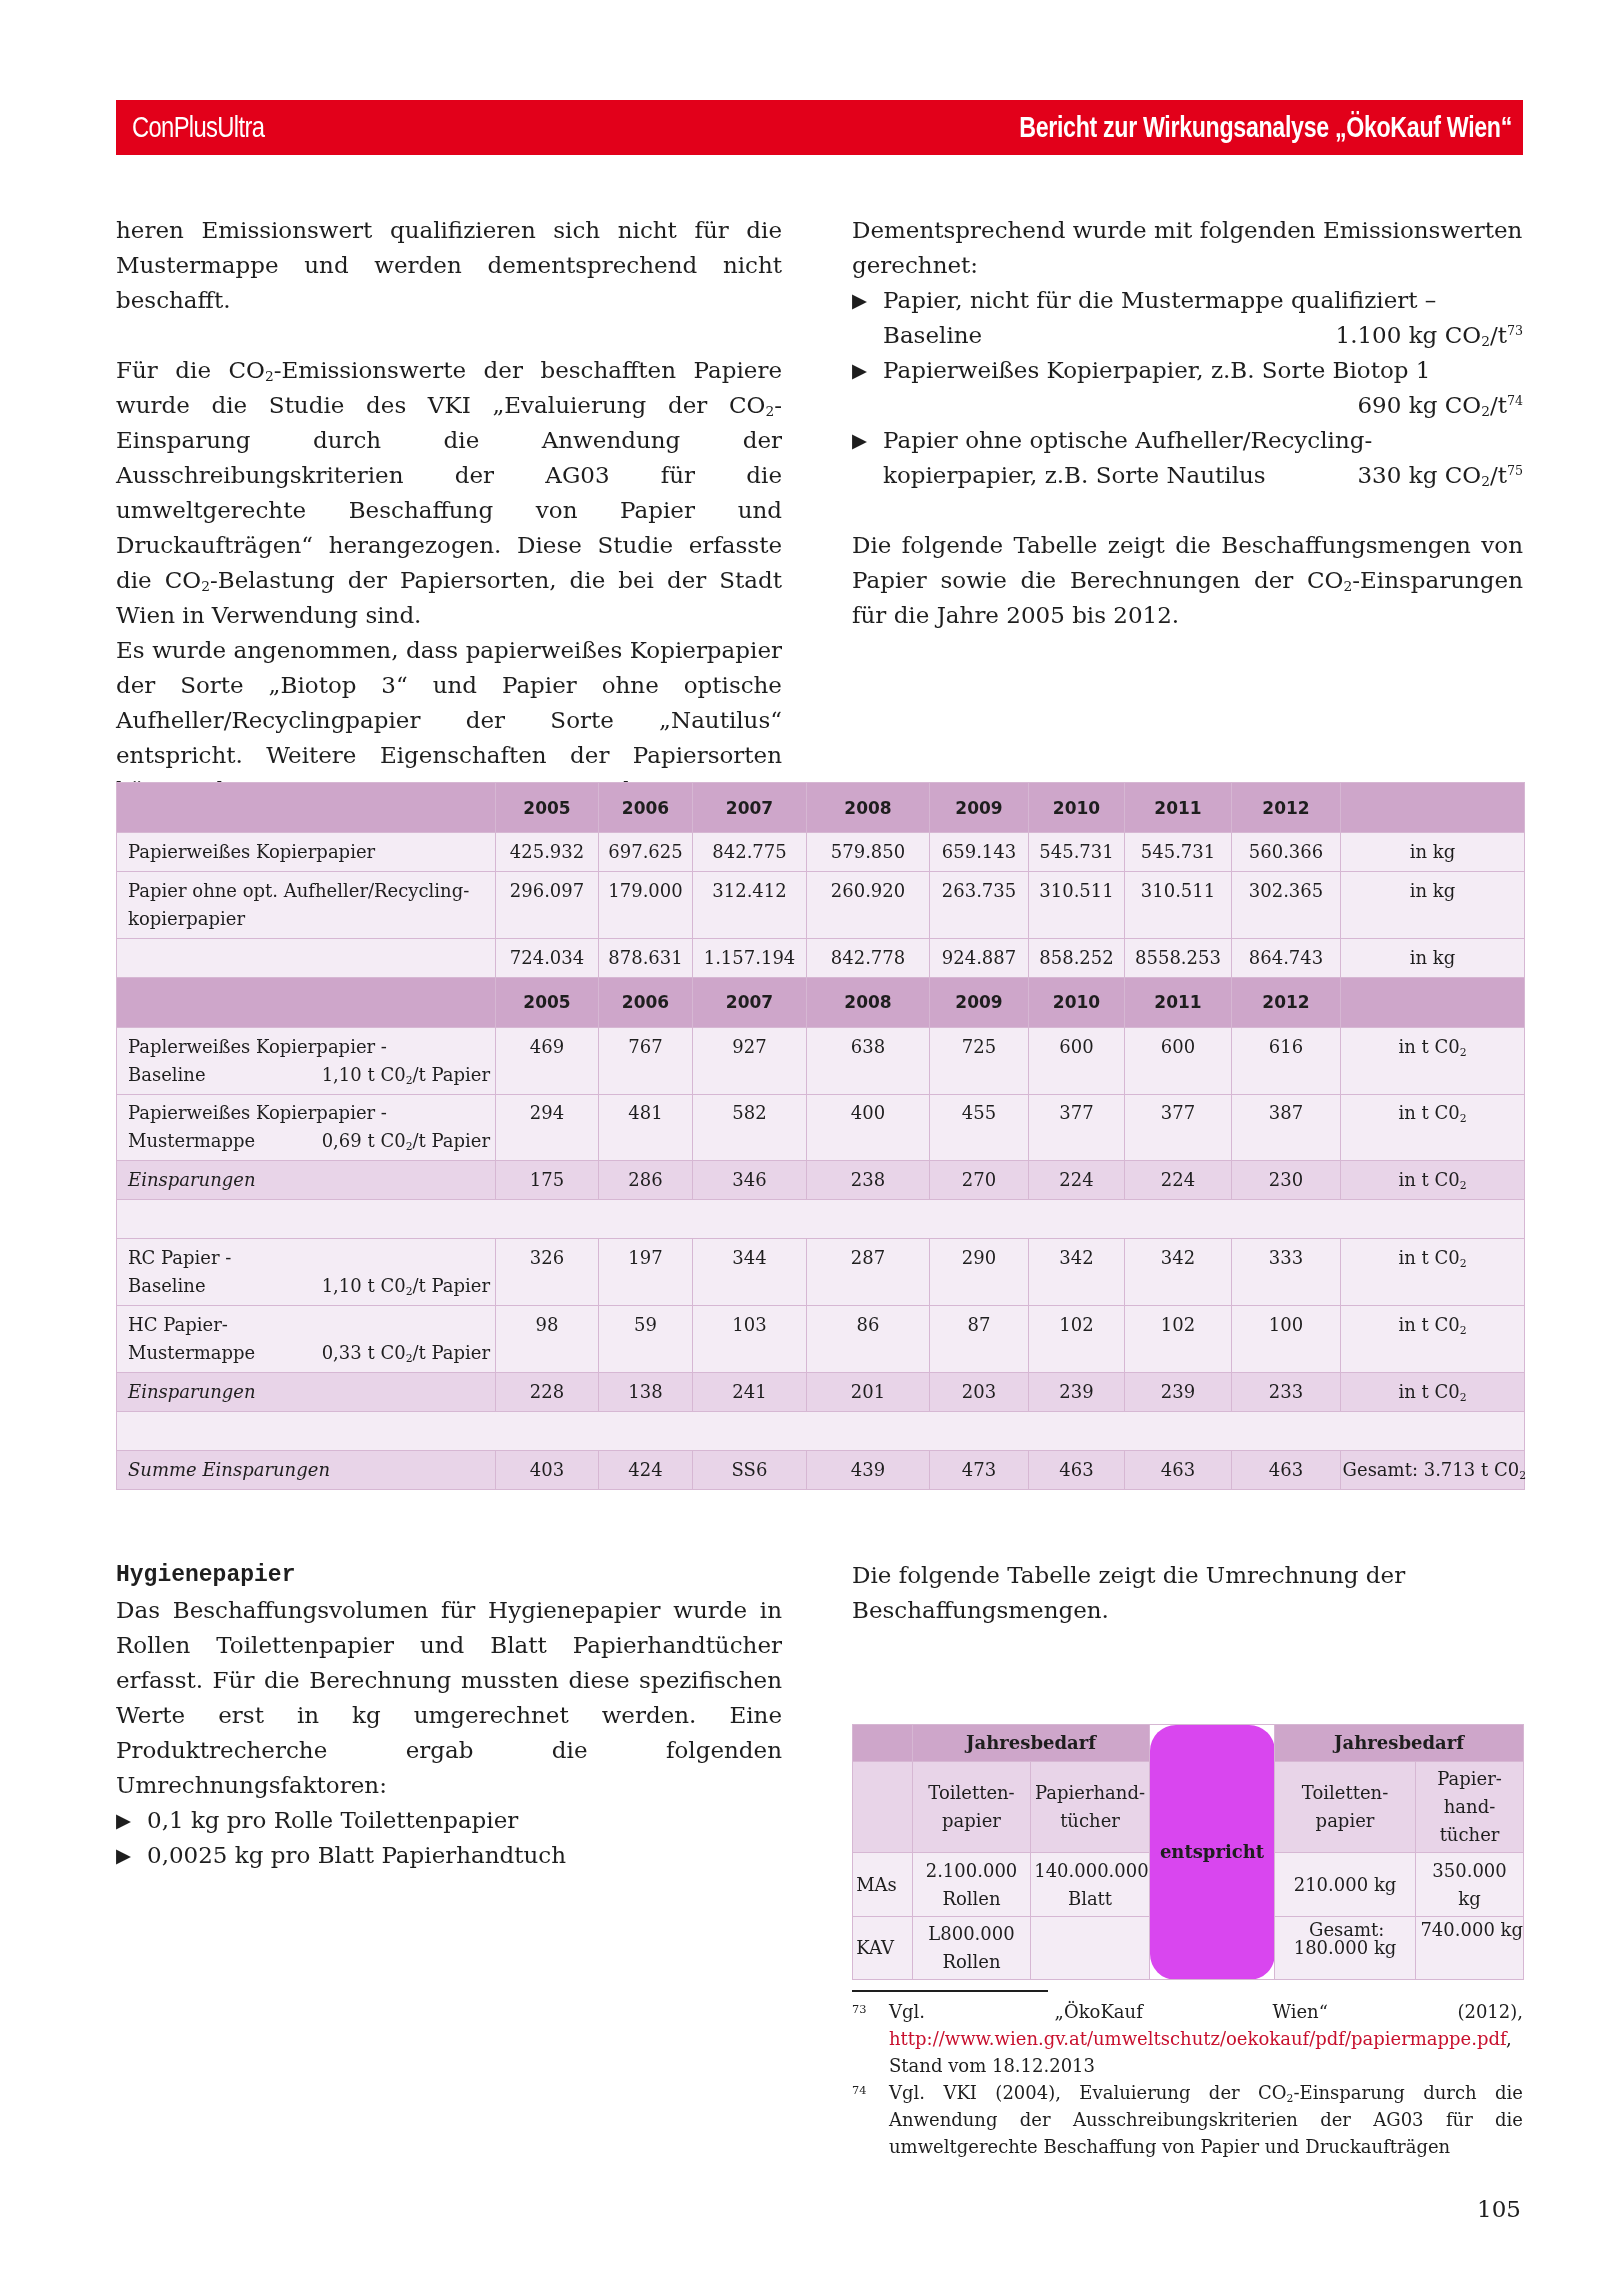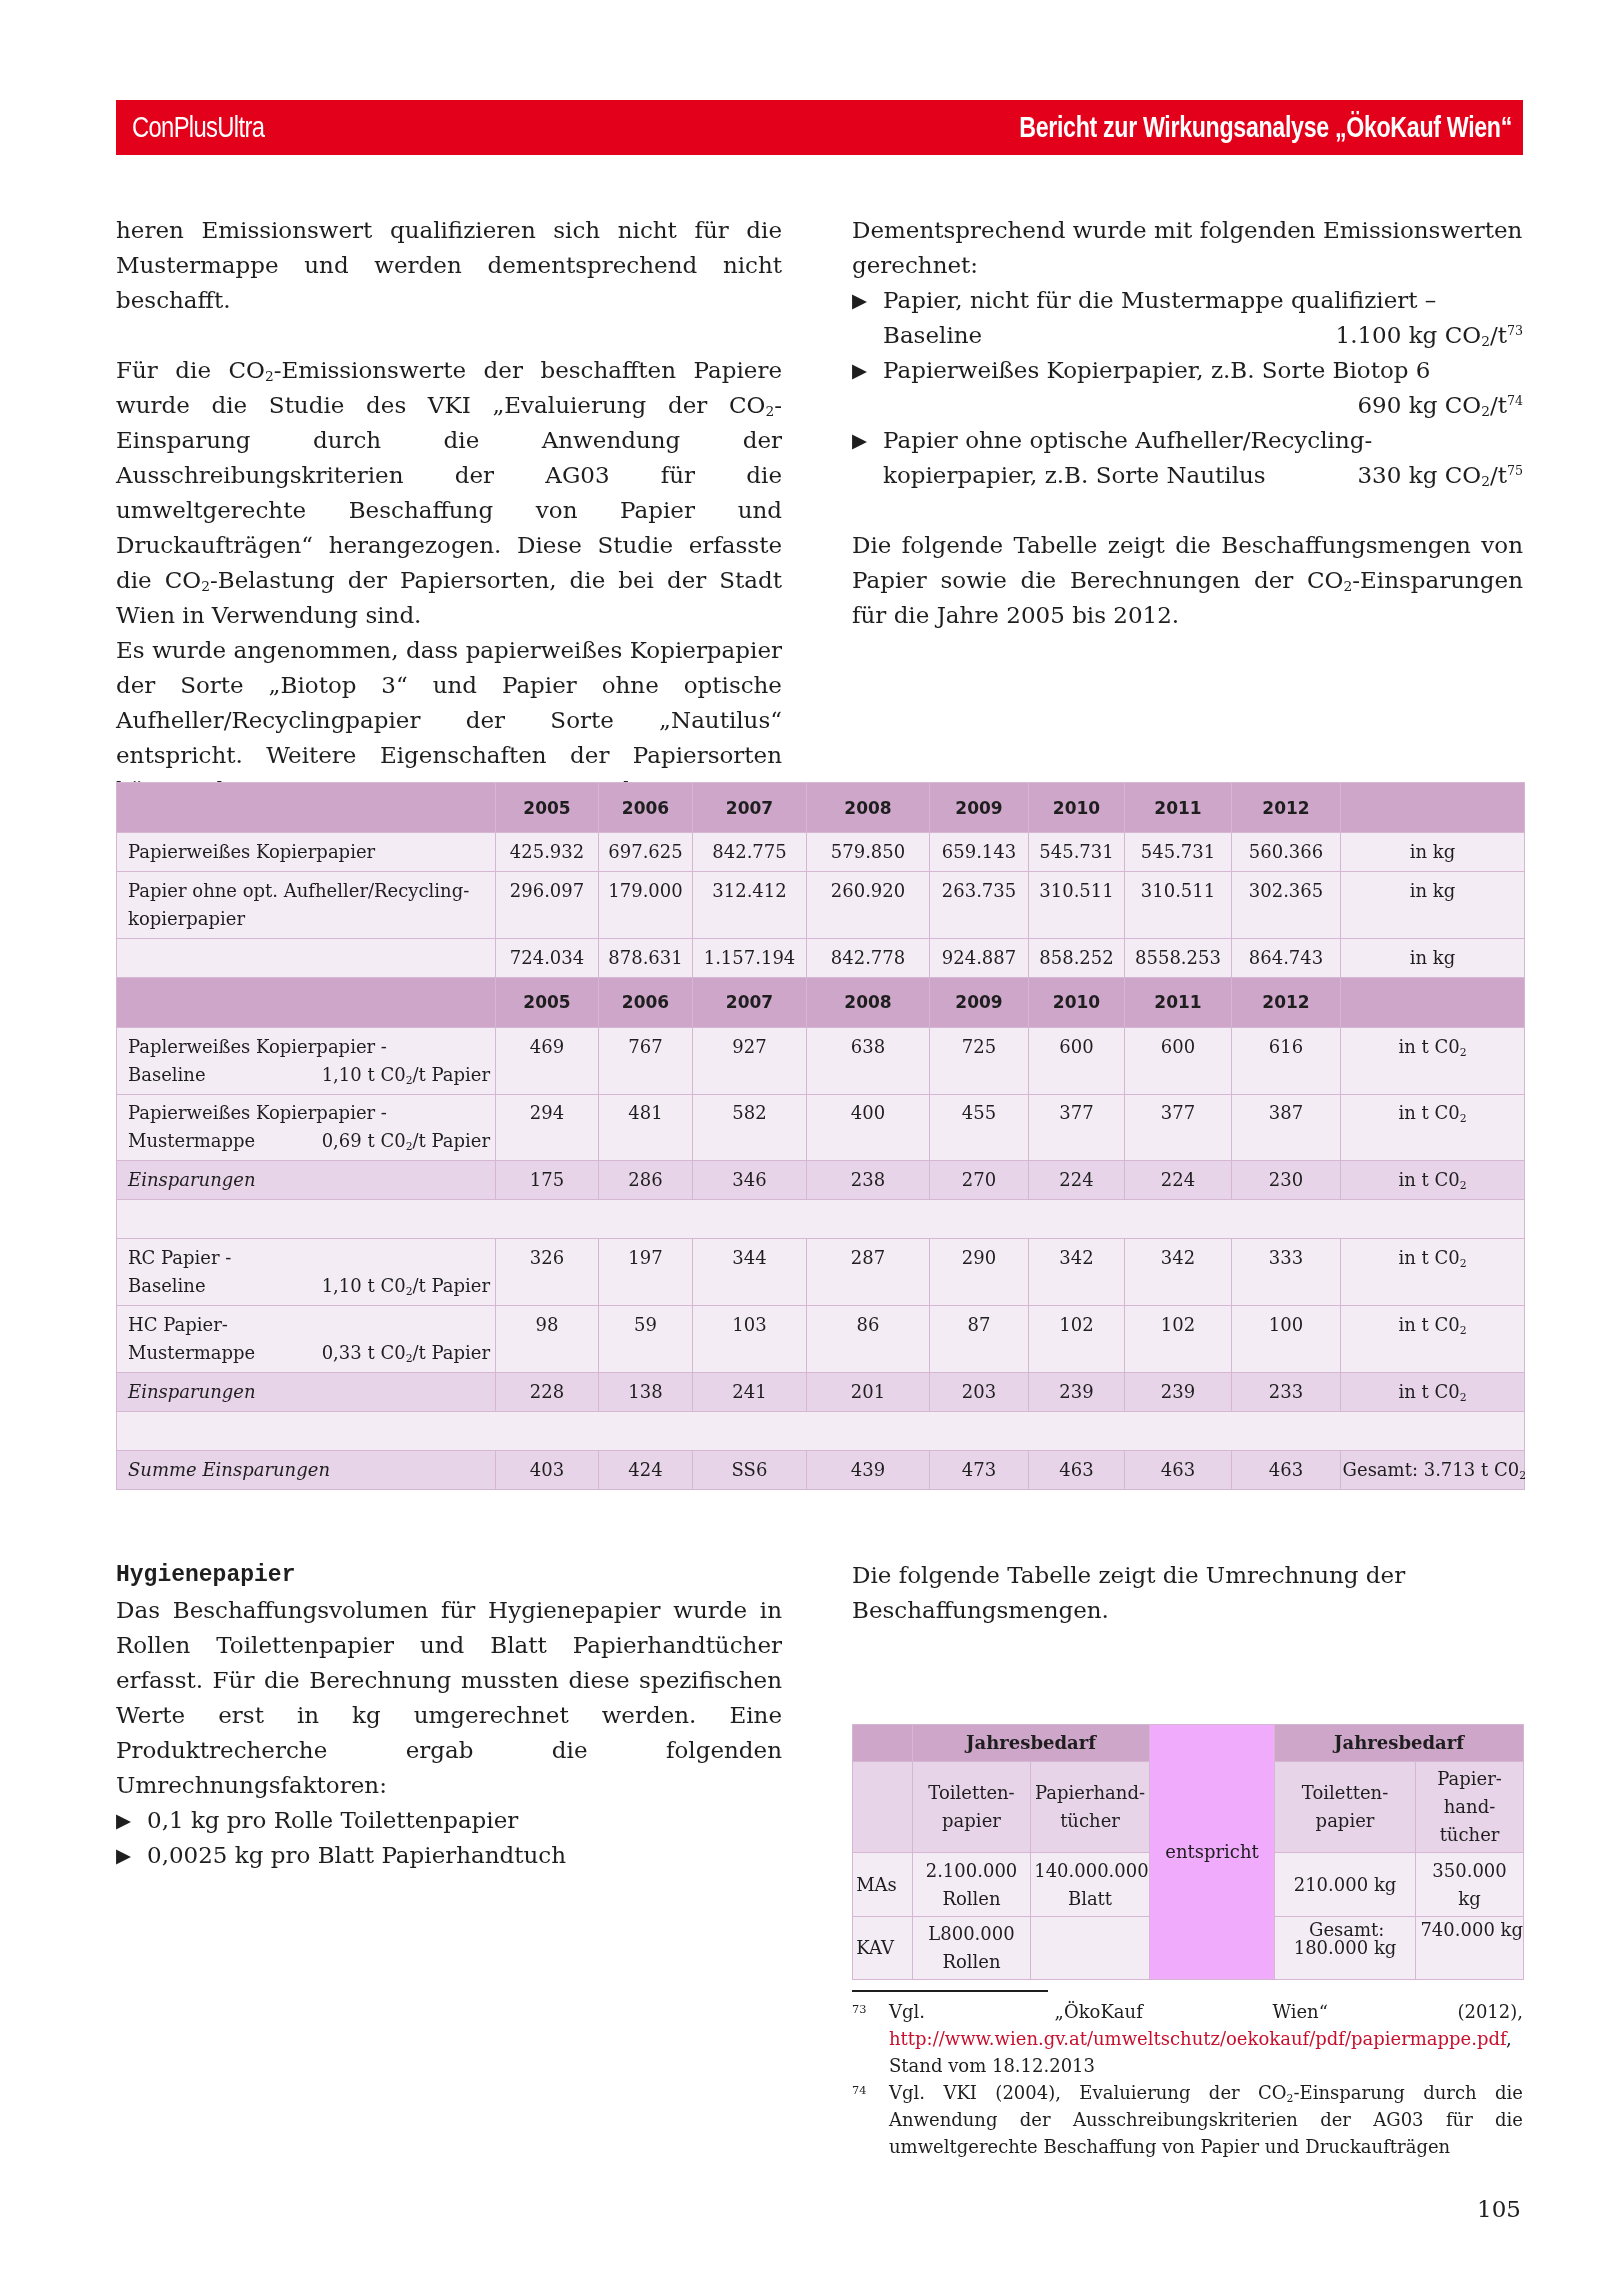"Papierweißes Kopierpapier, z.B. Sorte" div { text: 6 -> 1 }
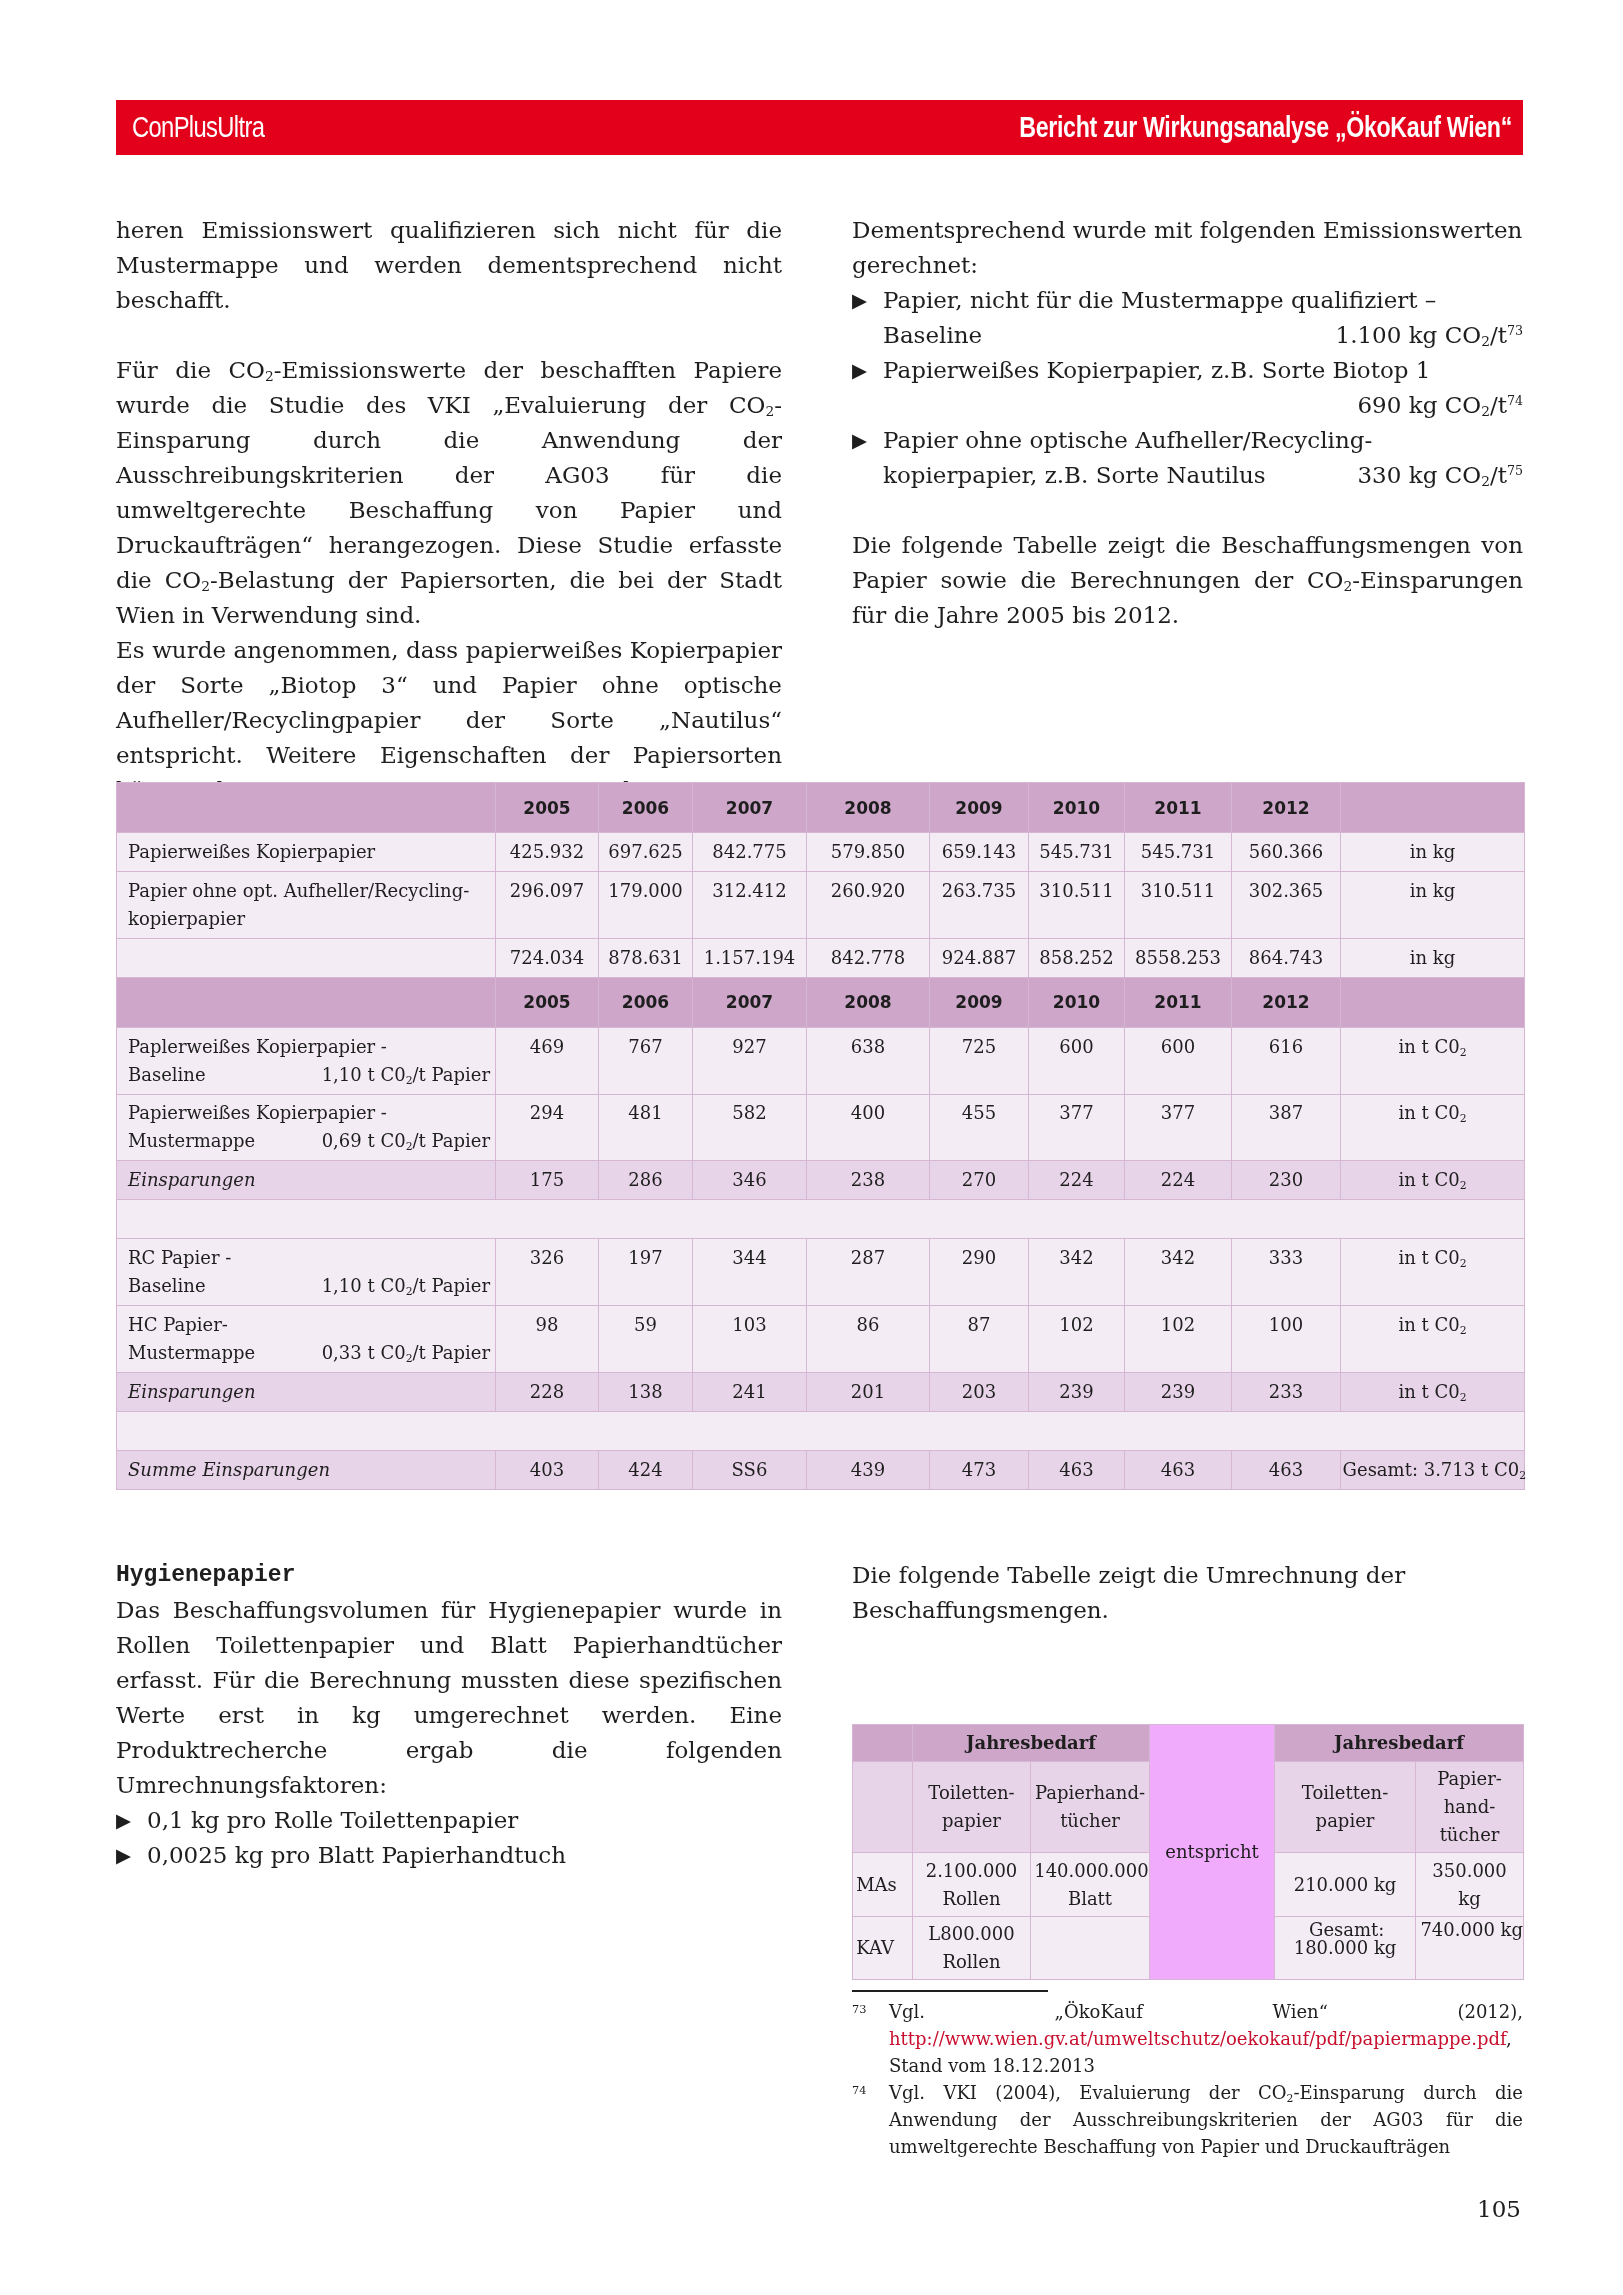"entspricht" .hyg-table .mid { background: #f0abfc -> #d946ef; border-radius: none -> 26px; font-weight: normal -> bold }
